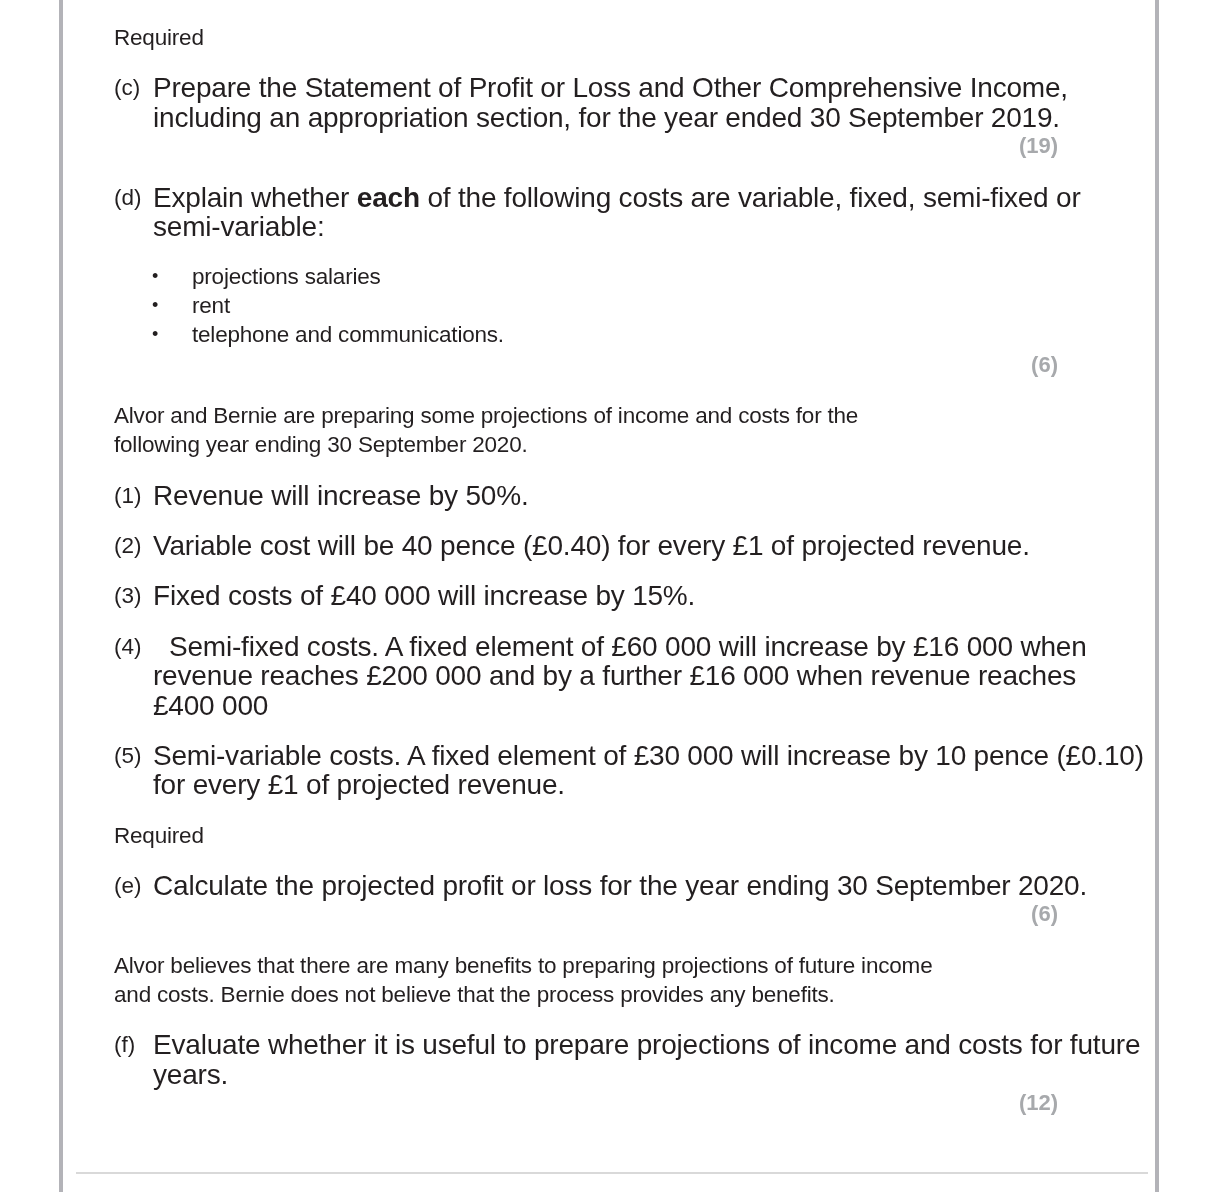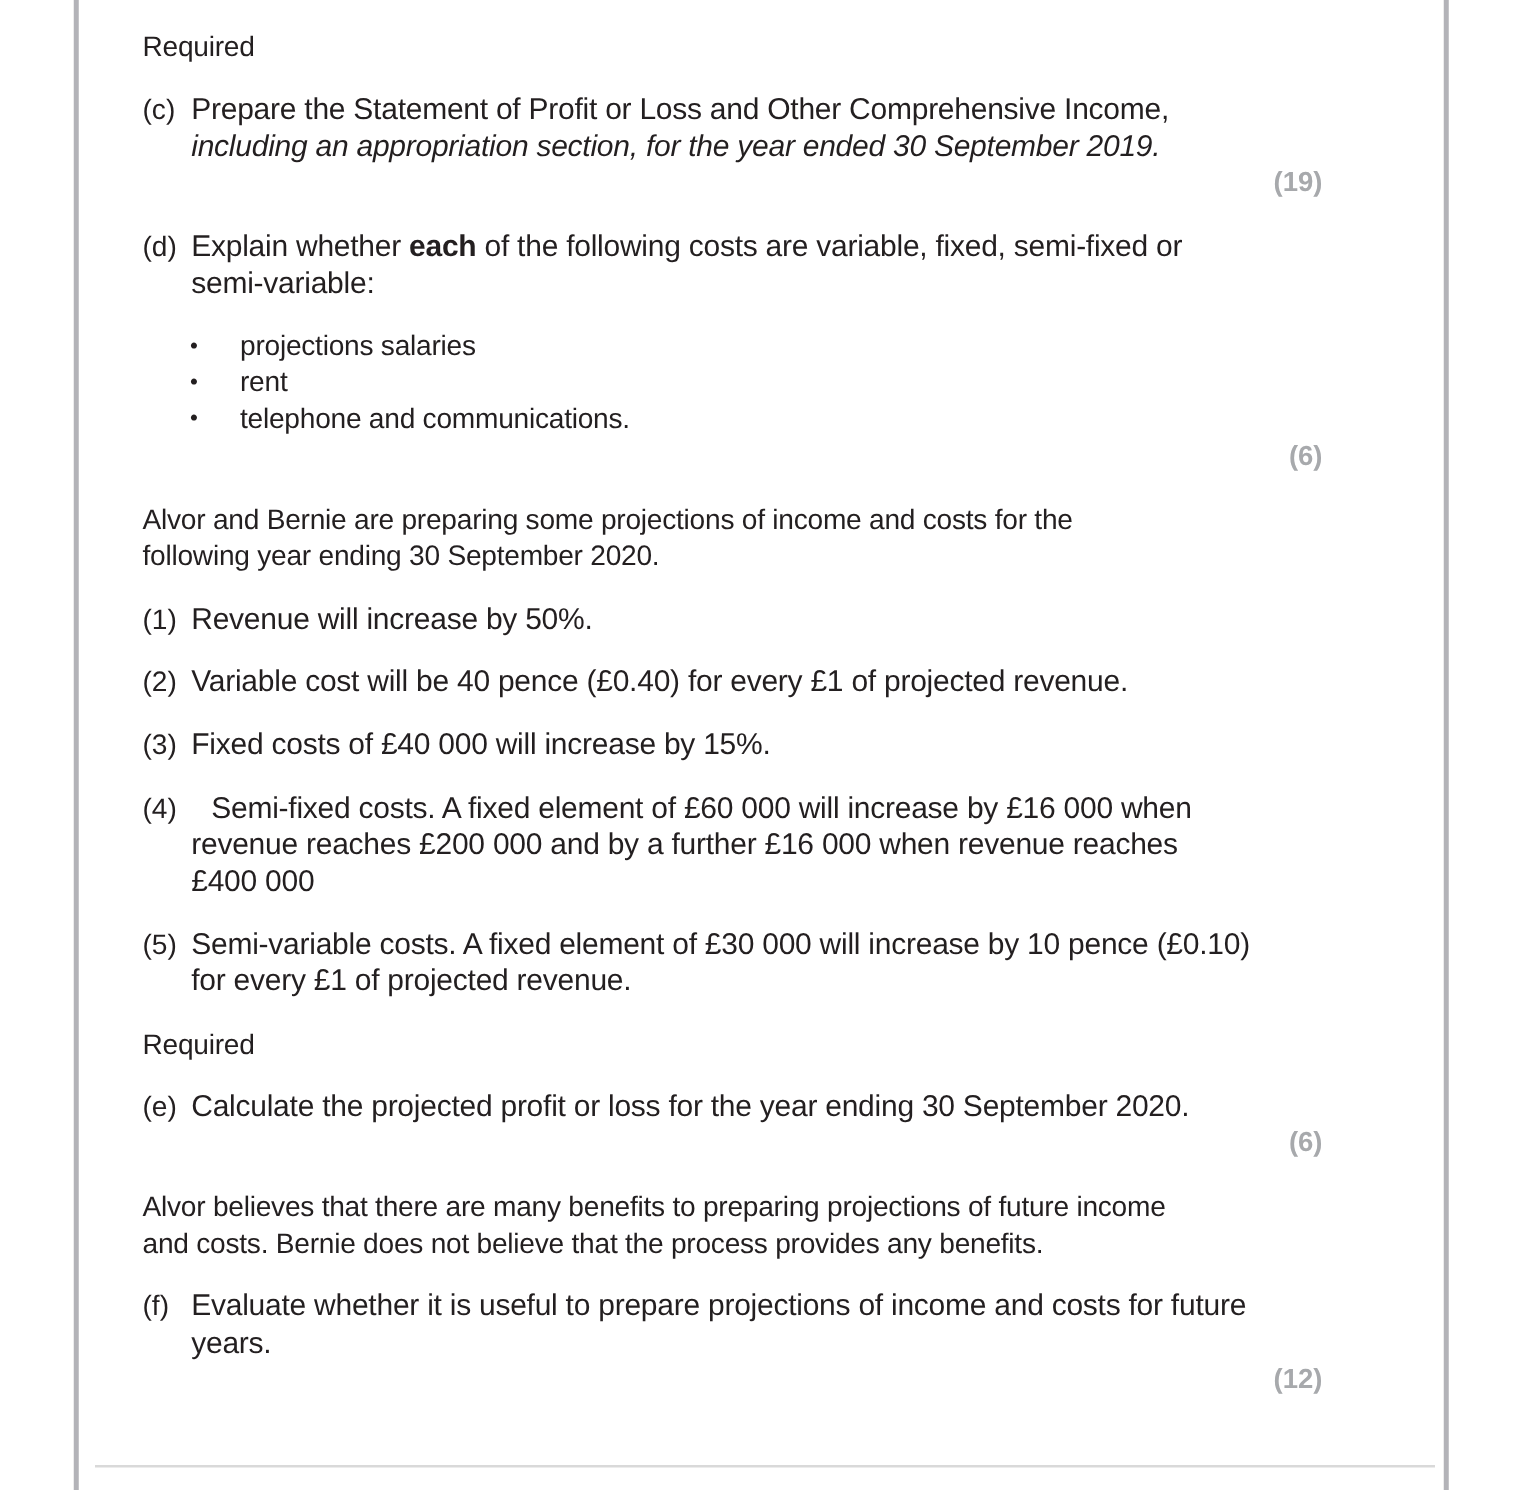"Prepare the Statement of Profit" .body { font-size: 24px -> 28px }
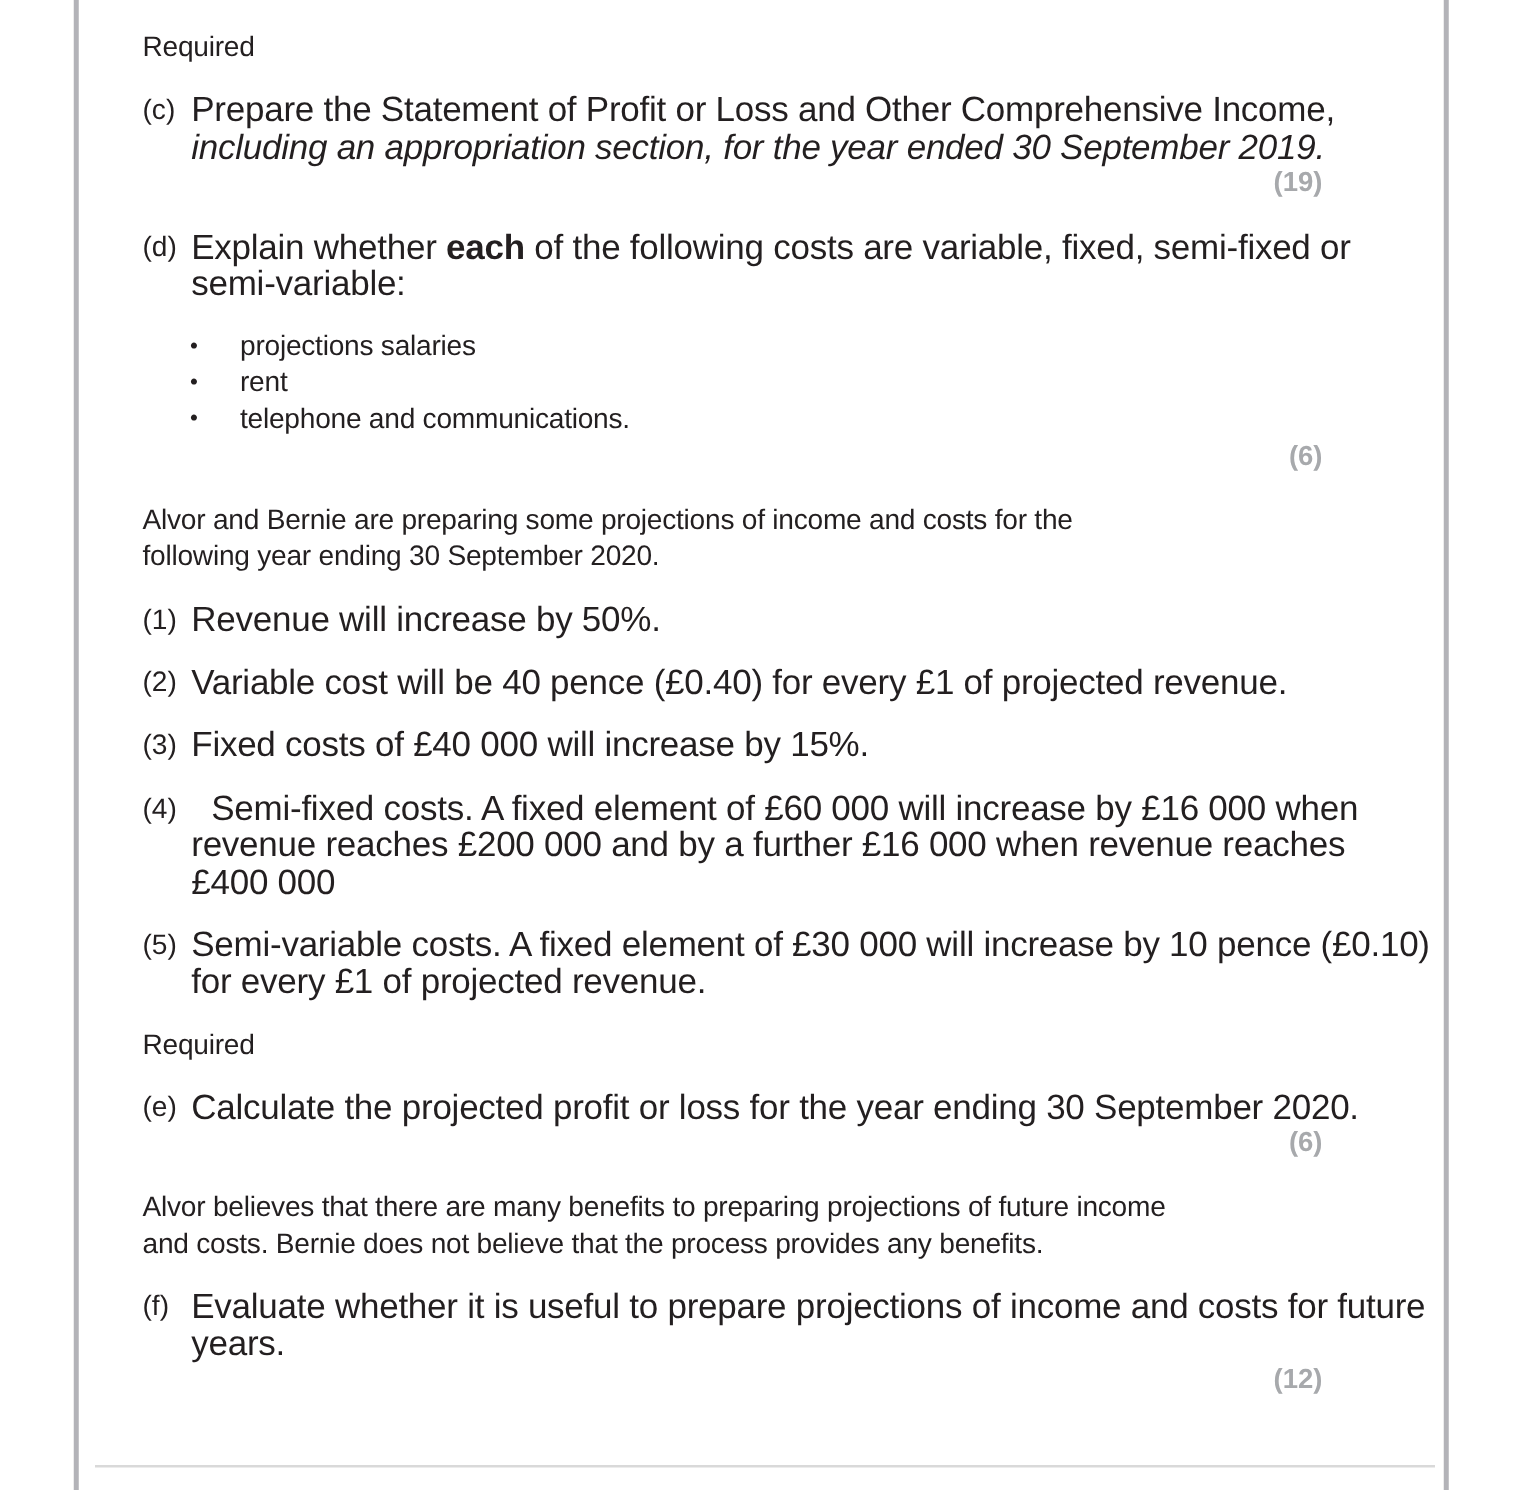"including an appropriation section, for" div.body { font-style: italic -> none }
